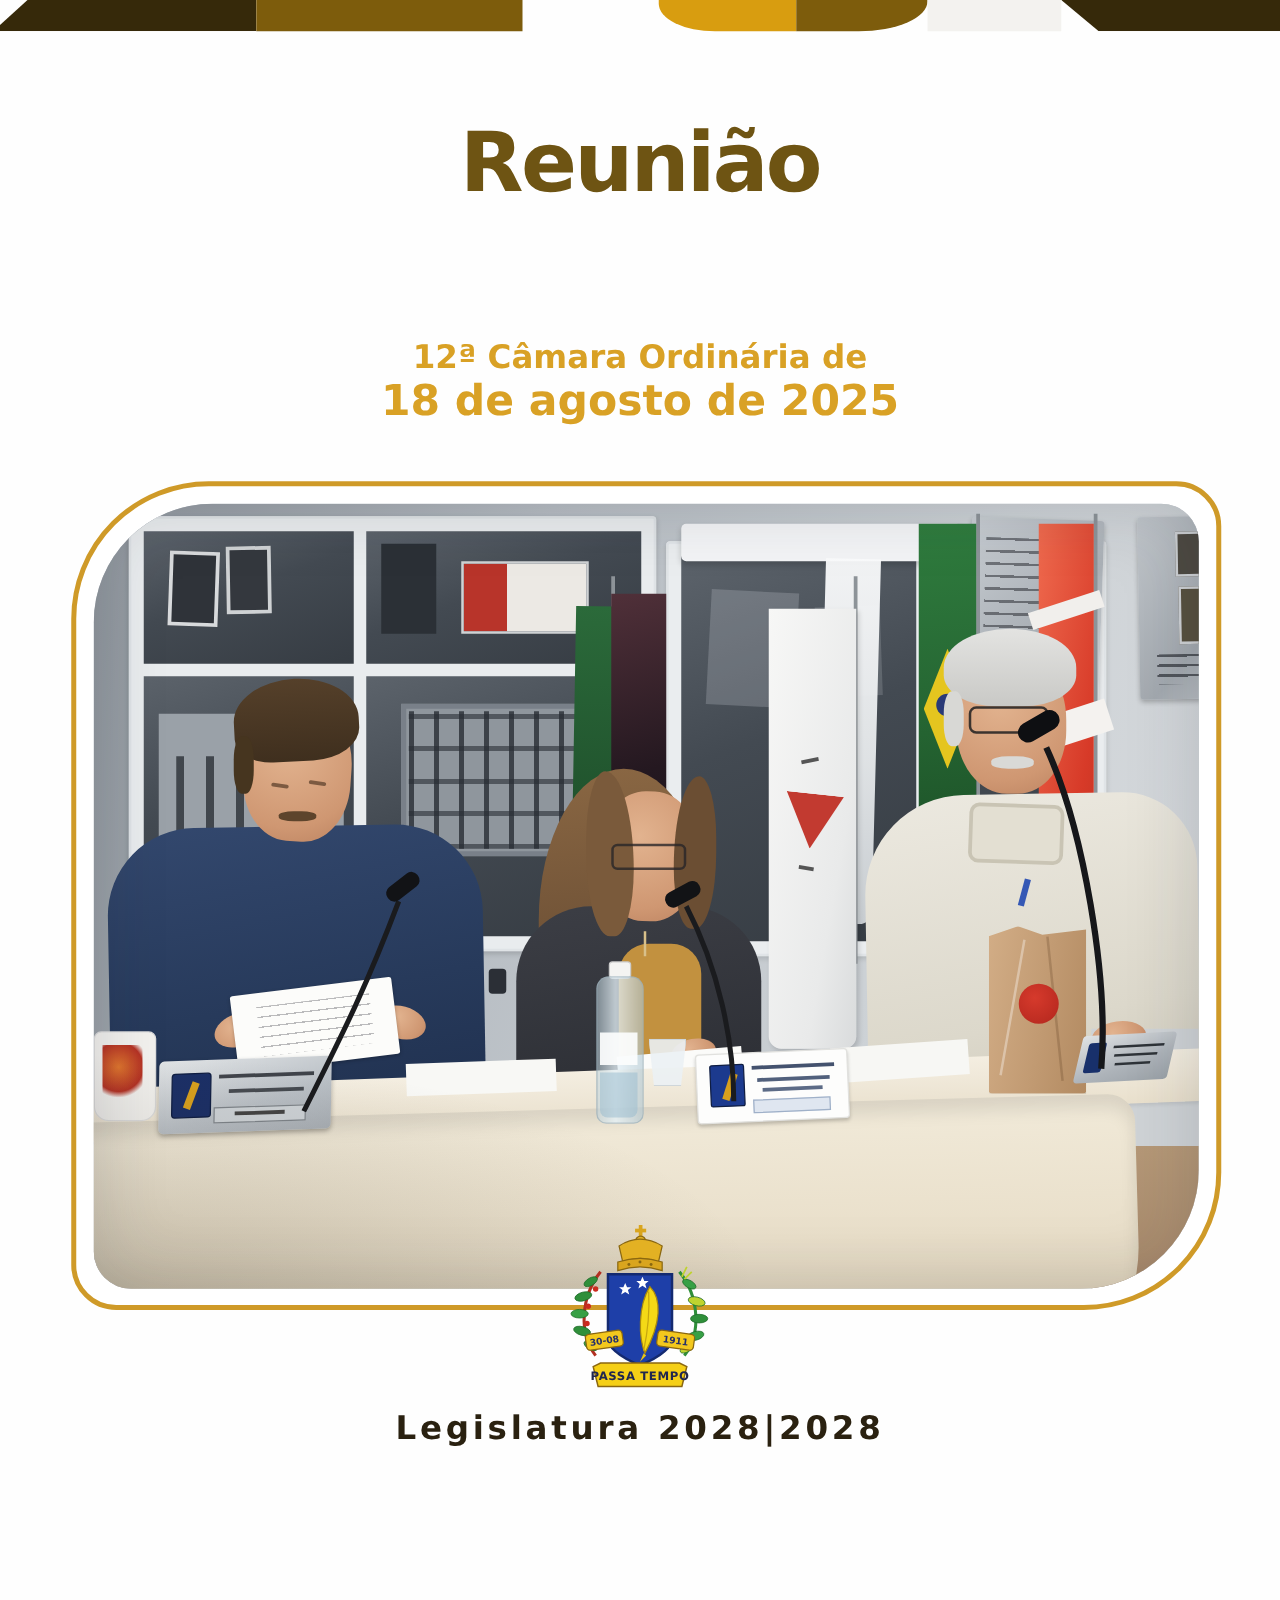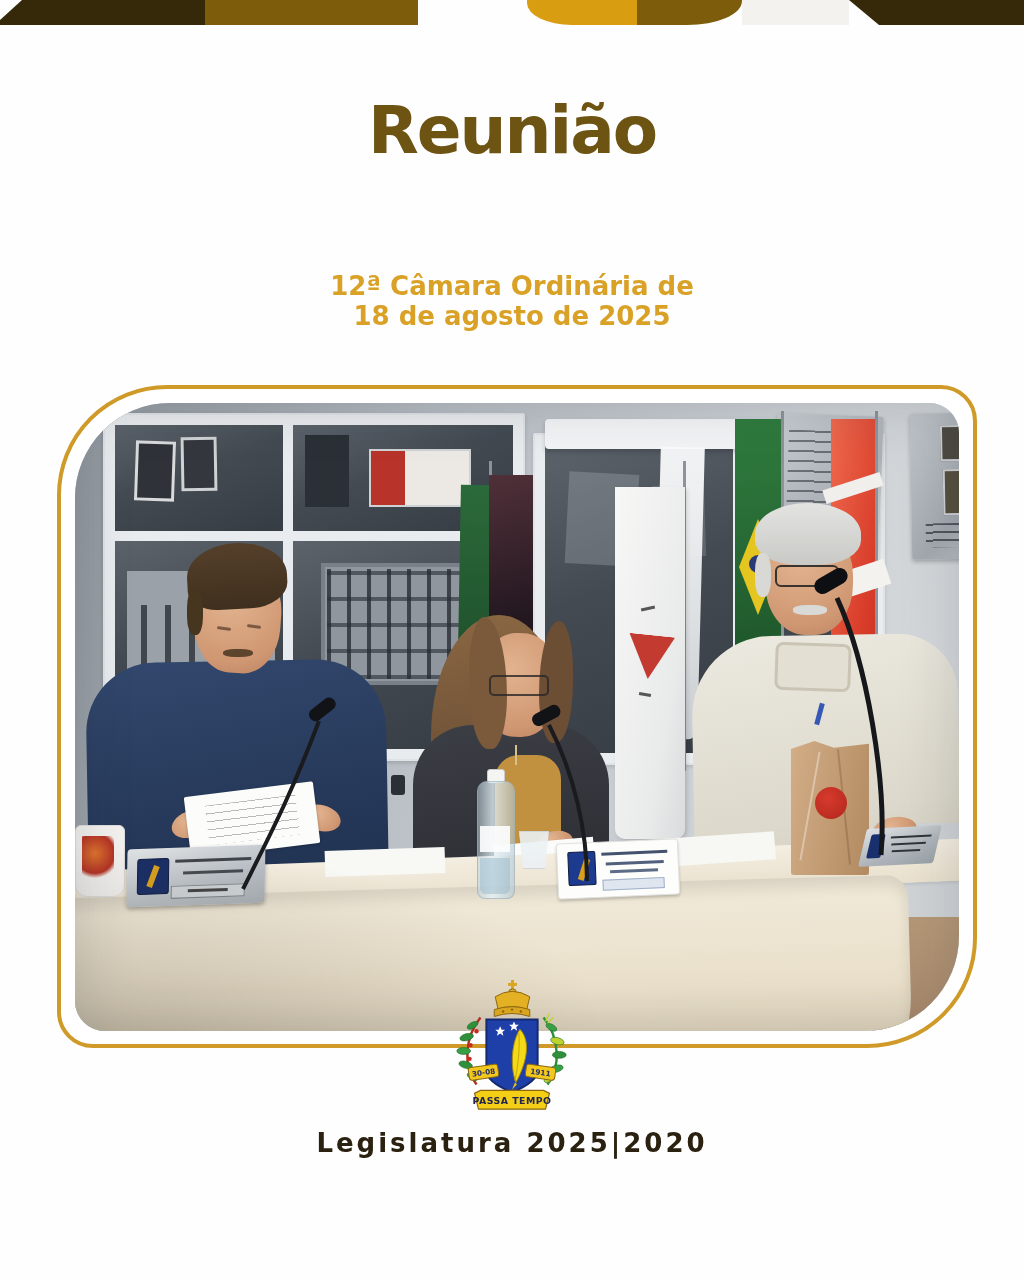"18 de agosto de 2025" .sub2 { font-size: 26px -> 34px }
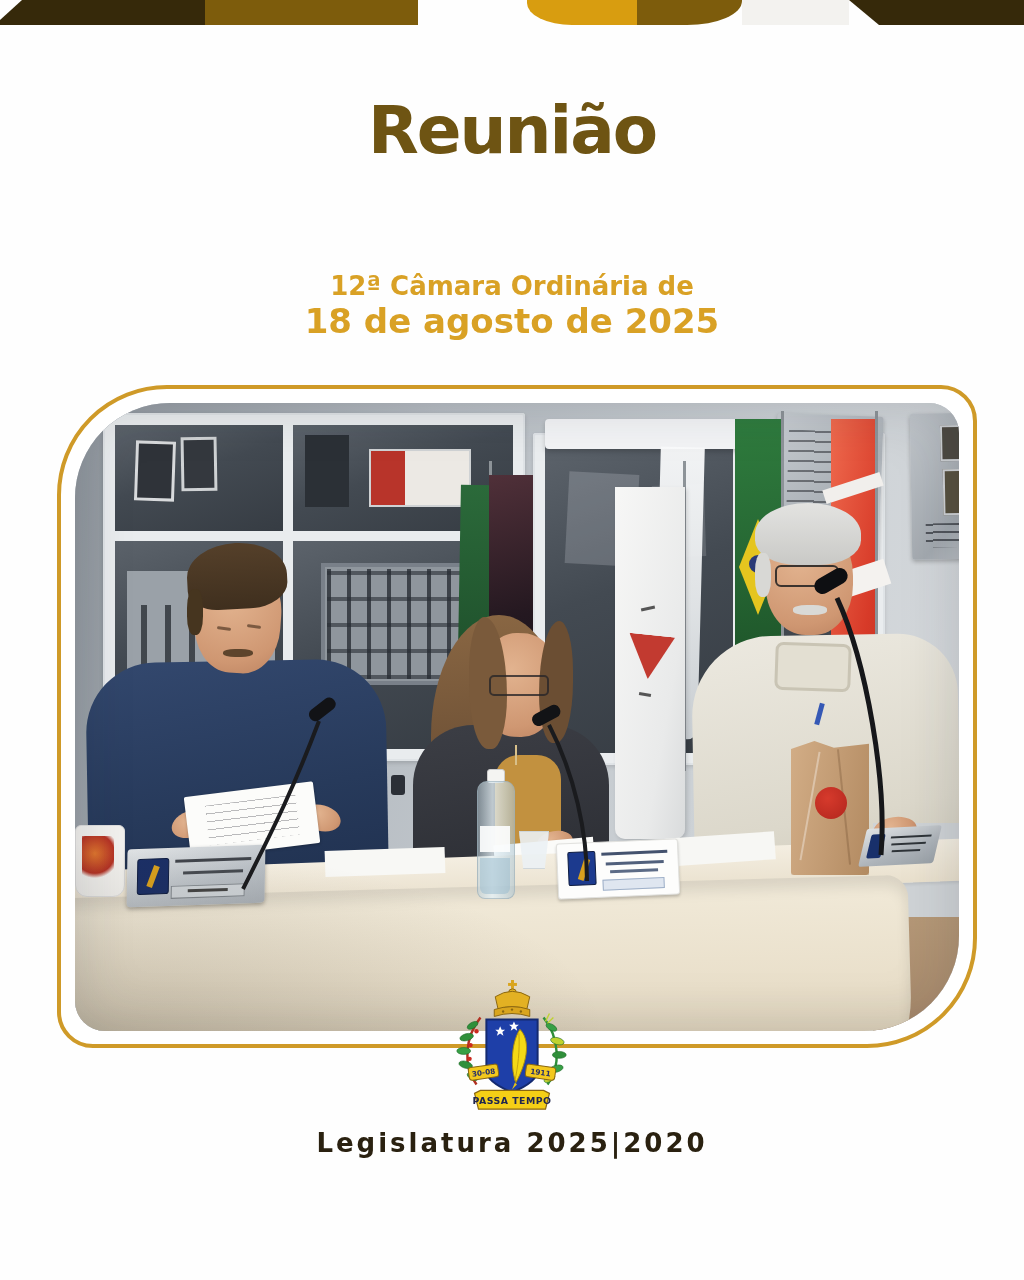"Legislatura 2025|2020" span.foot2 { text: 2025|2020 -> 2028|2028 }
